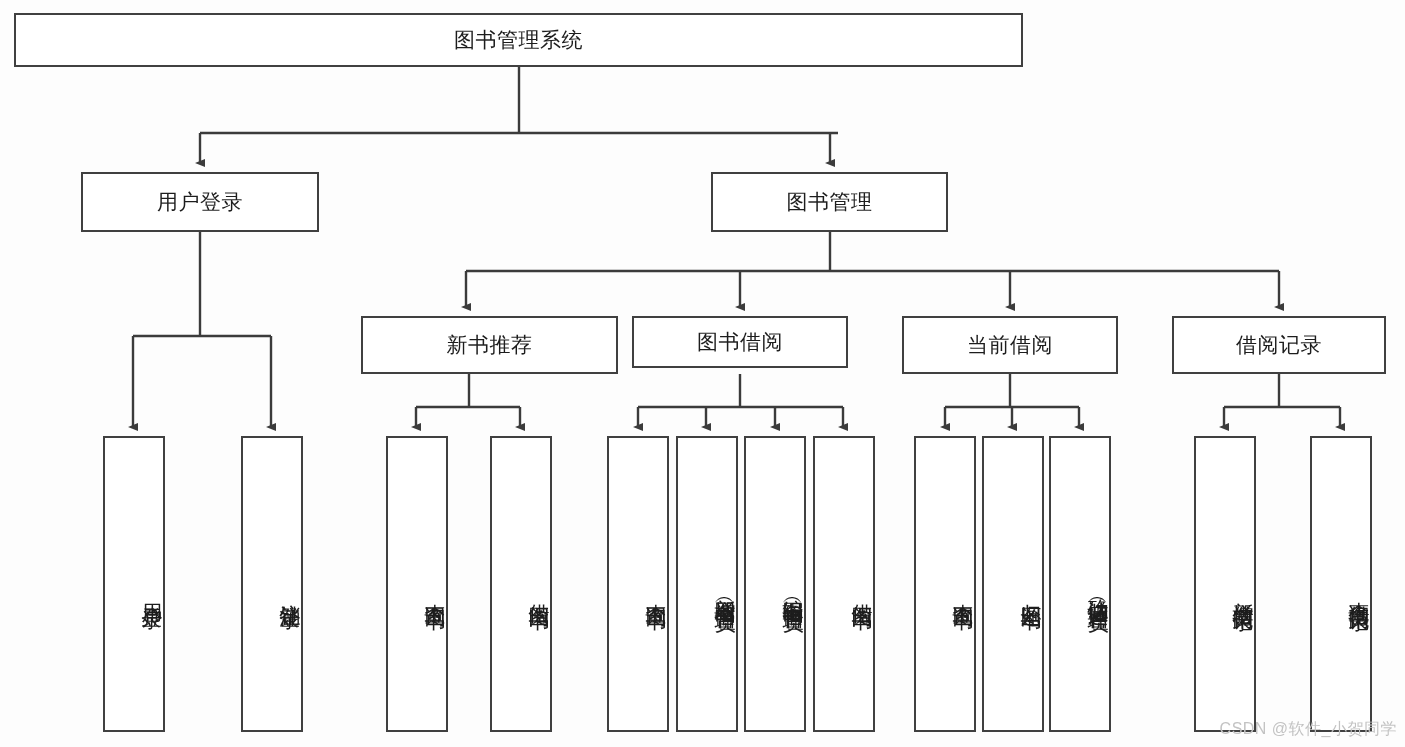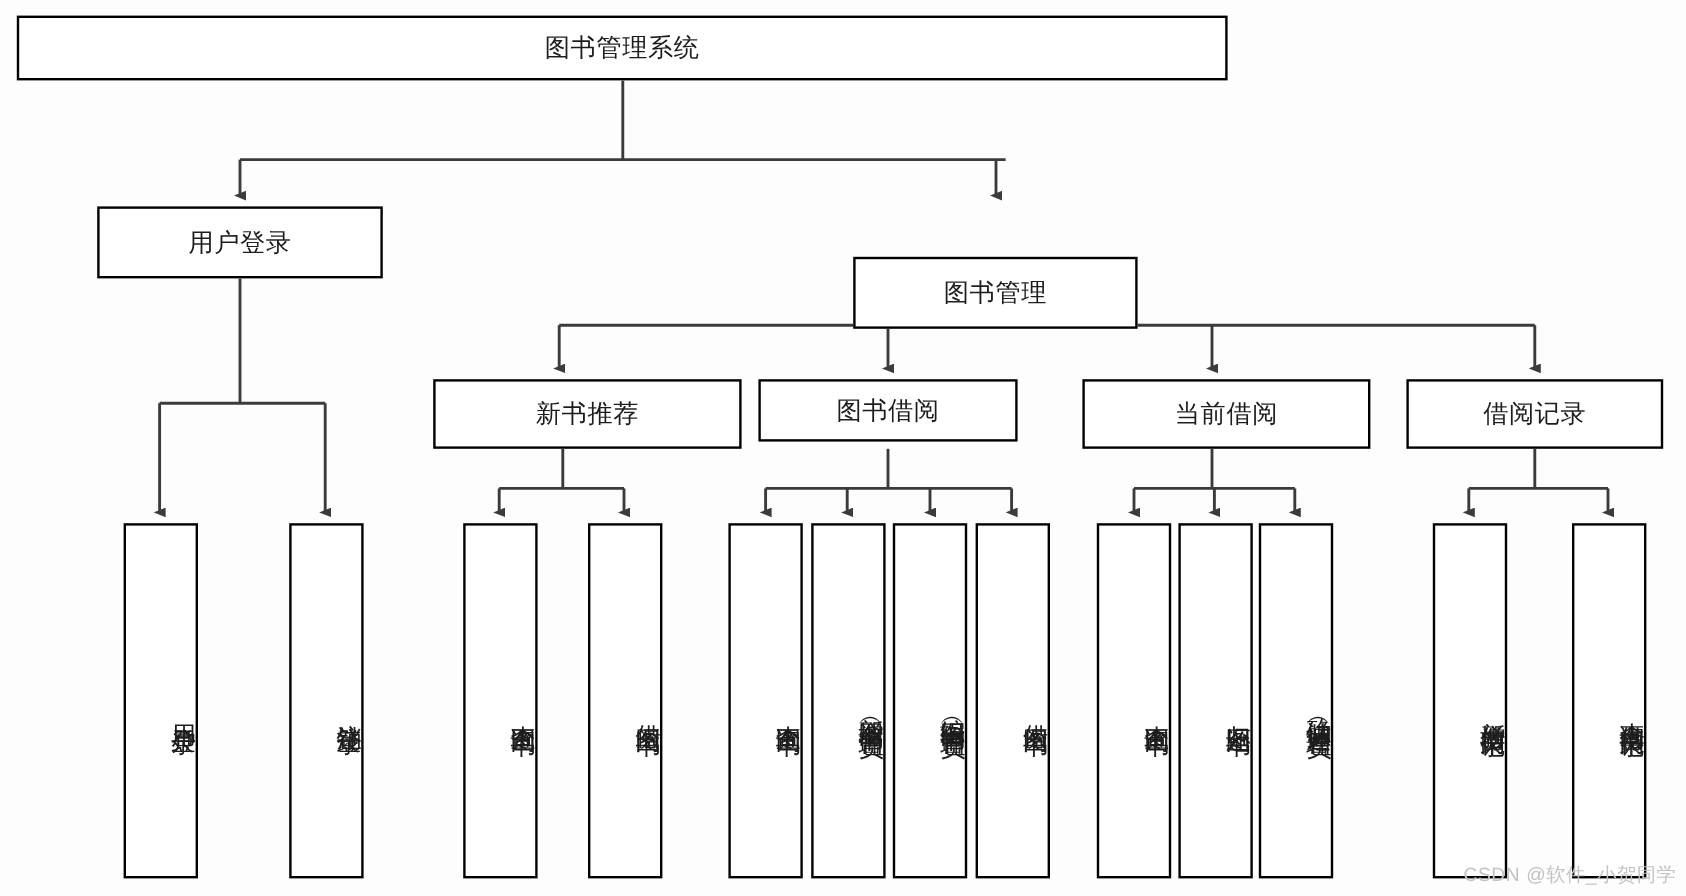"图书管理系统" .node { border: 2px solid #000000 -> 2px solid #404040 }
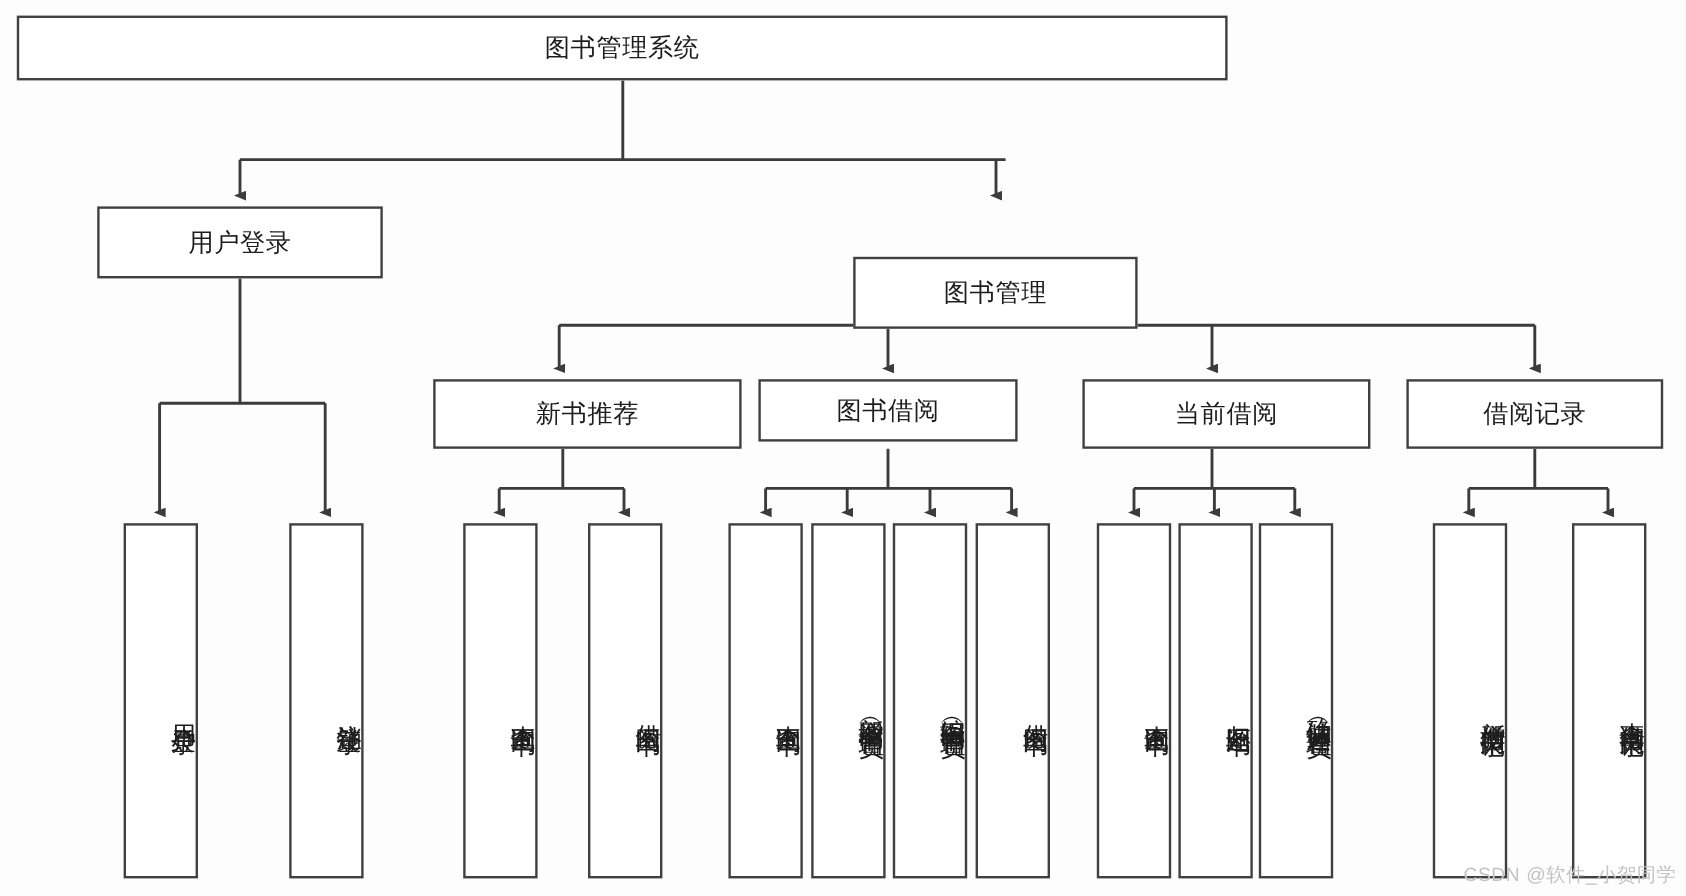"图书管理" div.node { margin-top: 42px -> none }
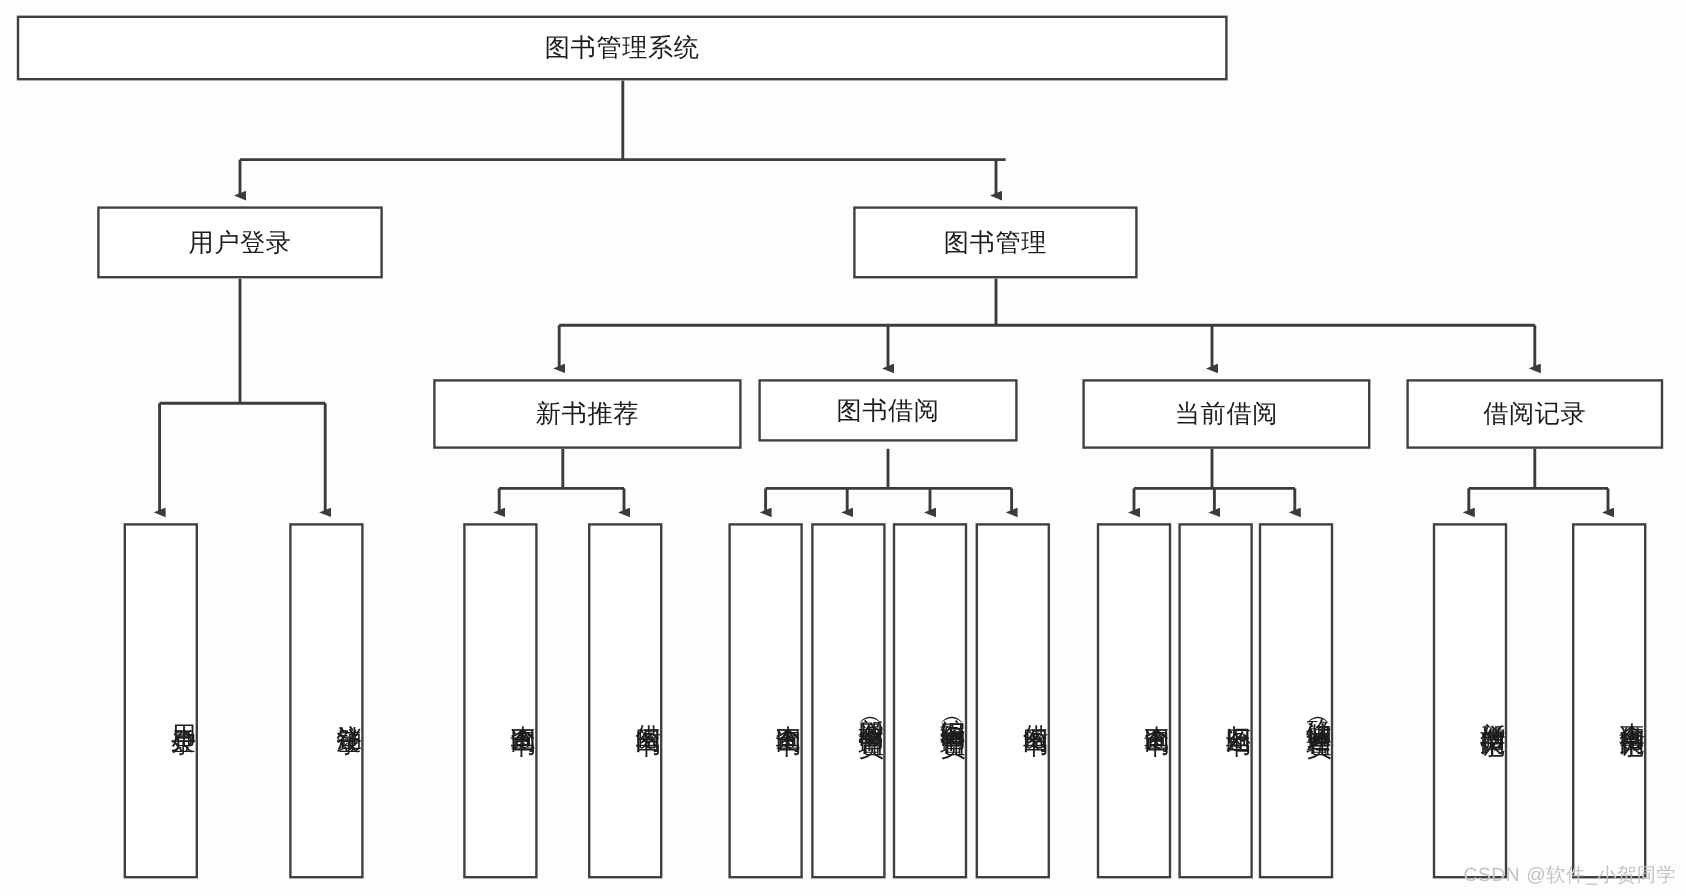"当前借阅" div.node { width: 240px -> 216px }
